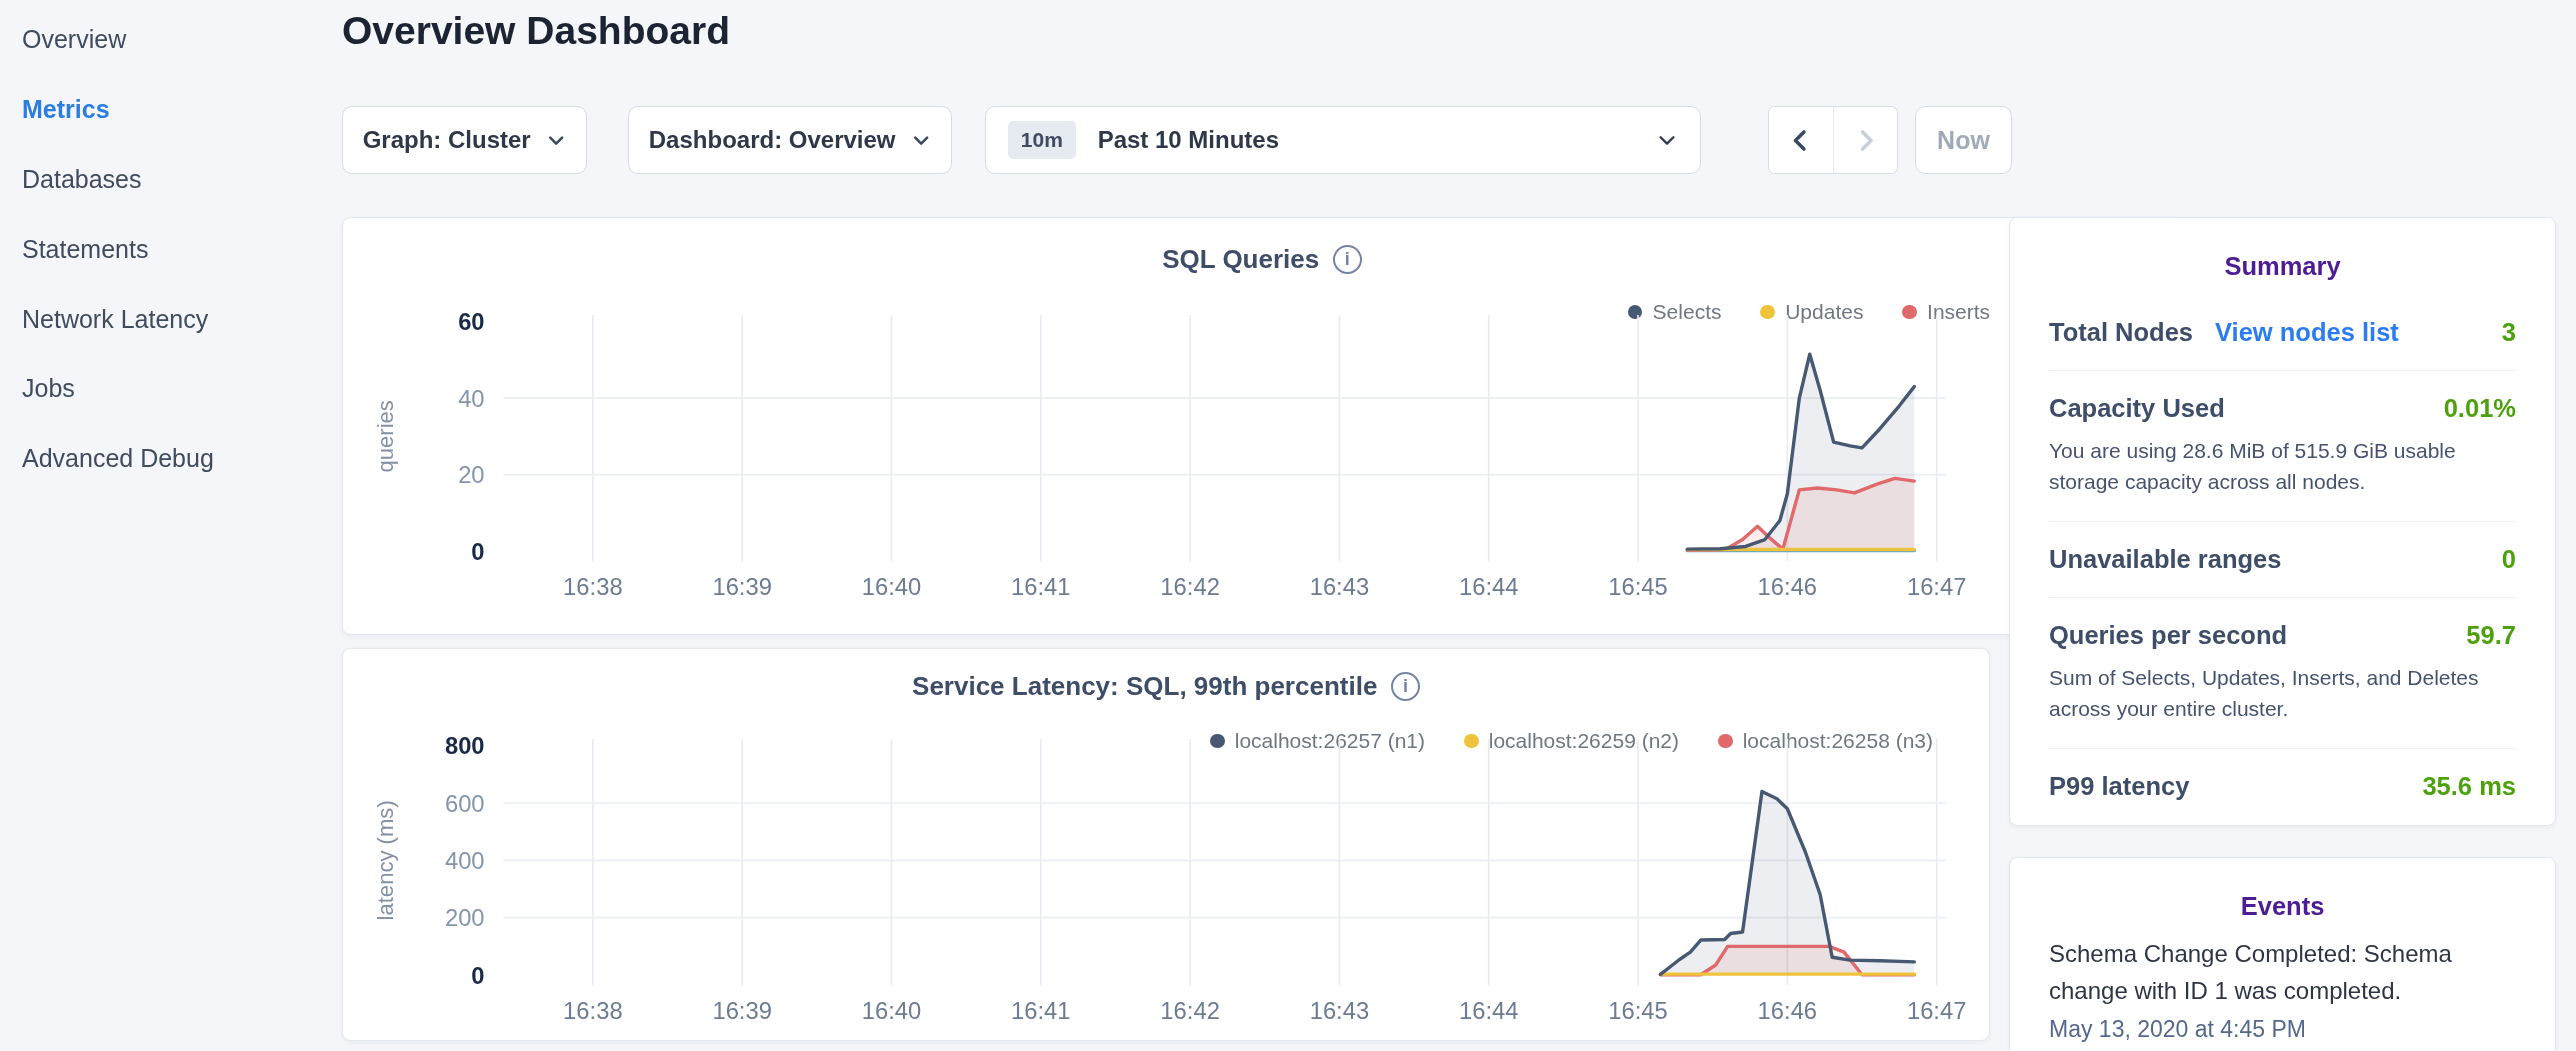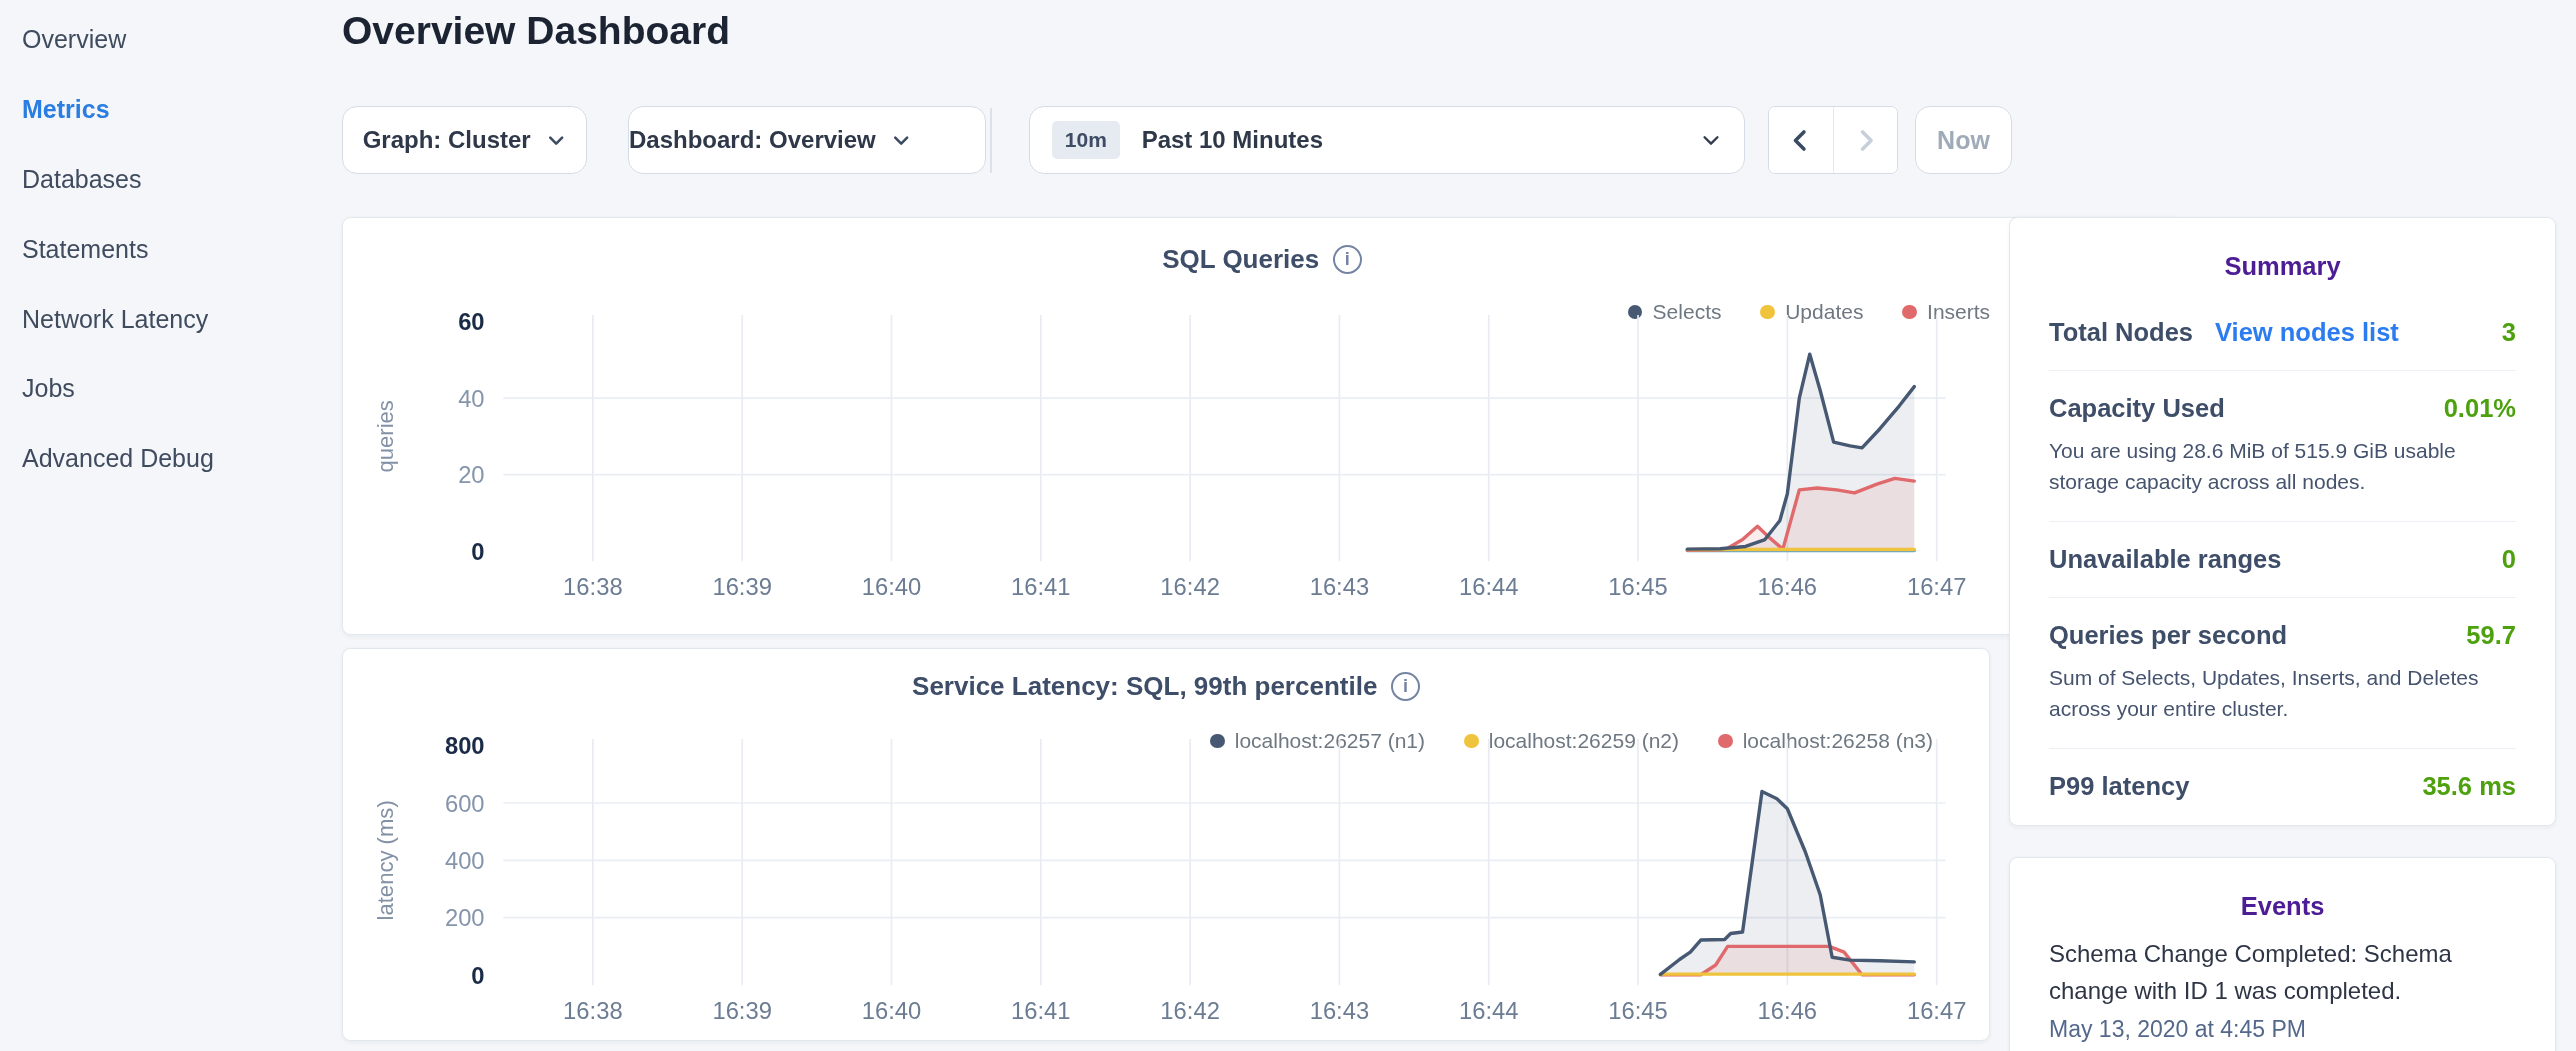"Graph: Cluster" .ctrl { border-radius: 15px -> 10px }
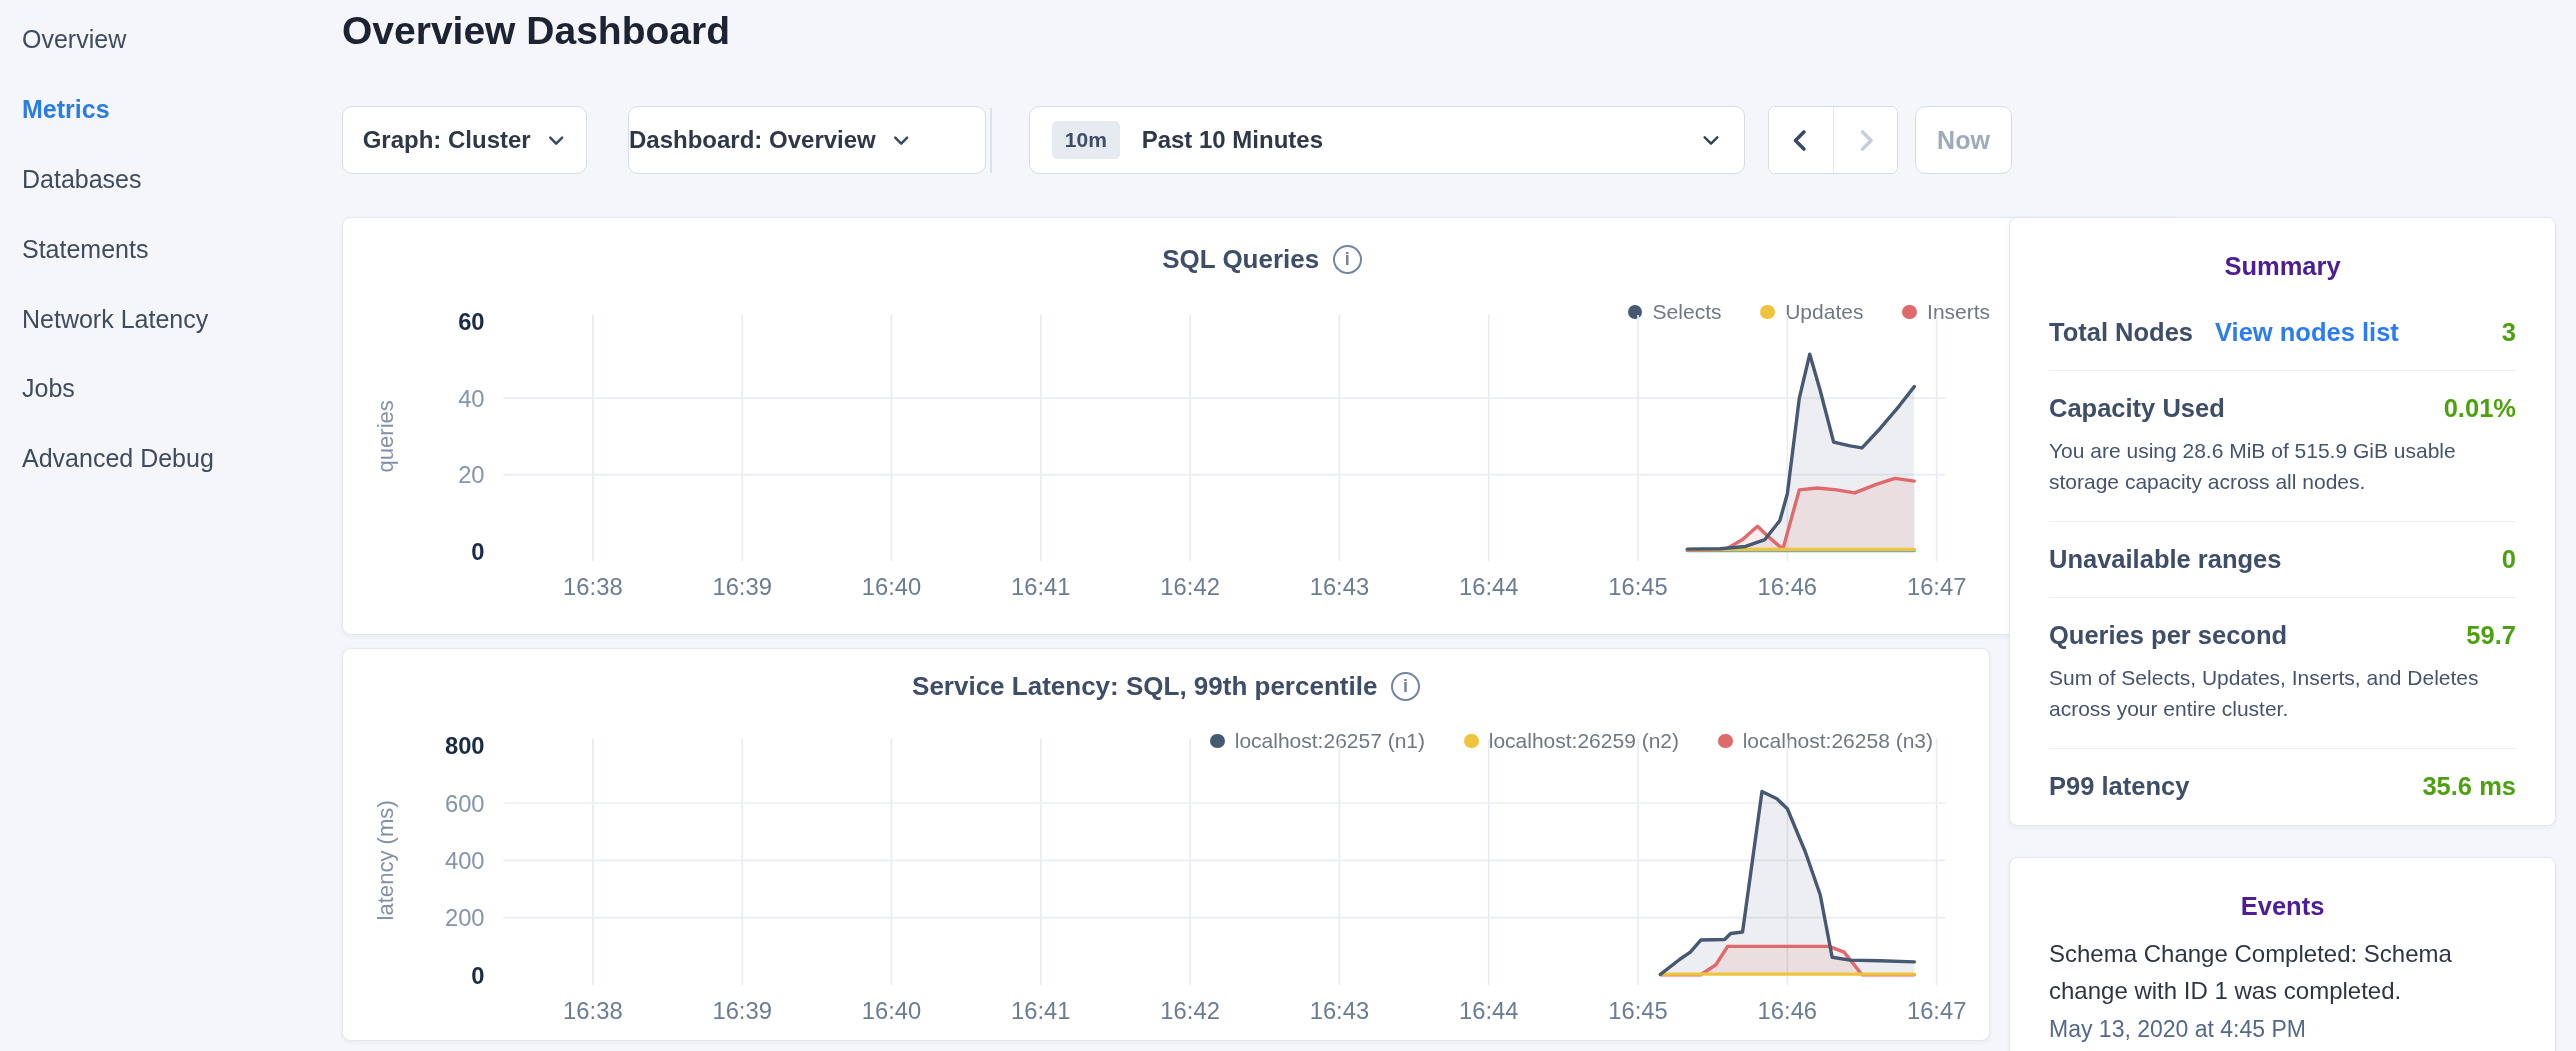"Dashboard: Overview" .dd-dashboard { justify-content: none -> center; width: 358px -> 324px }
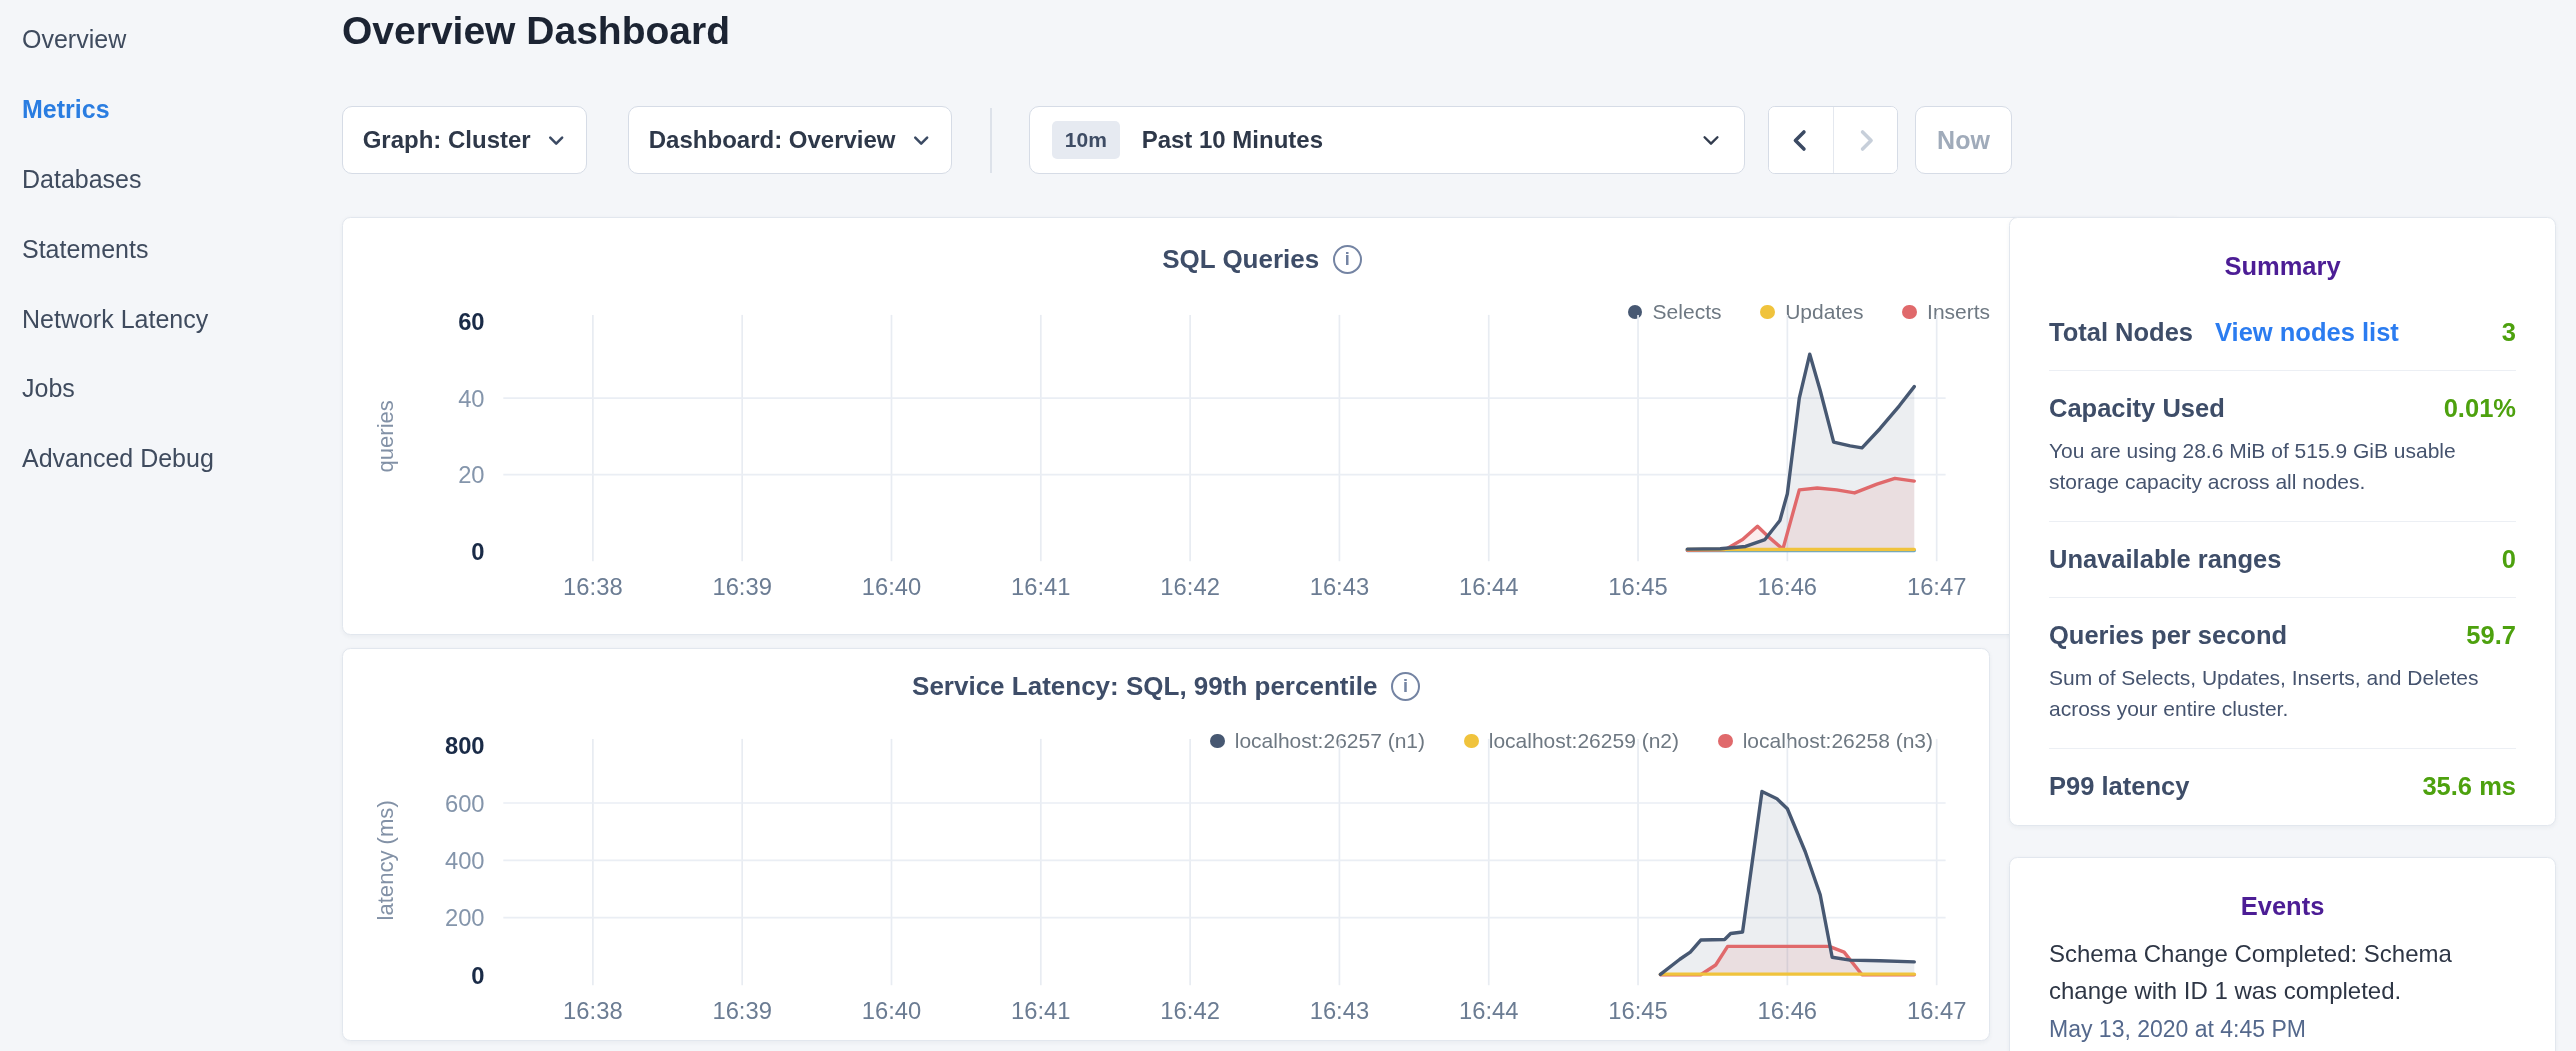"10m" .timepicker { left: 1029px -> 985px }
